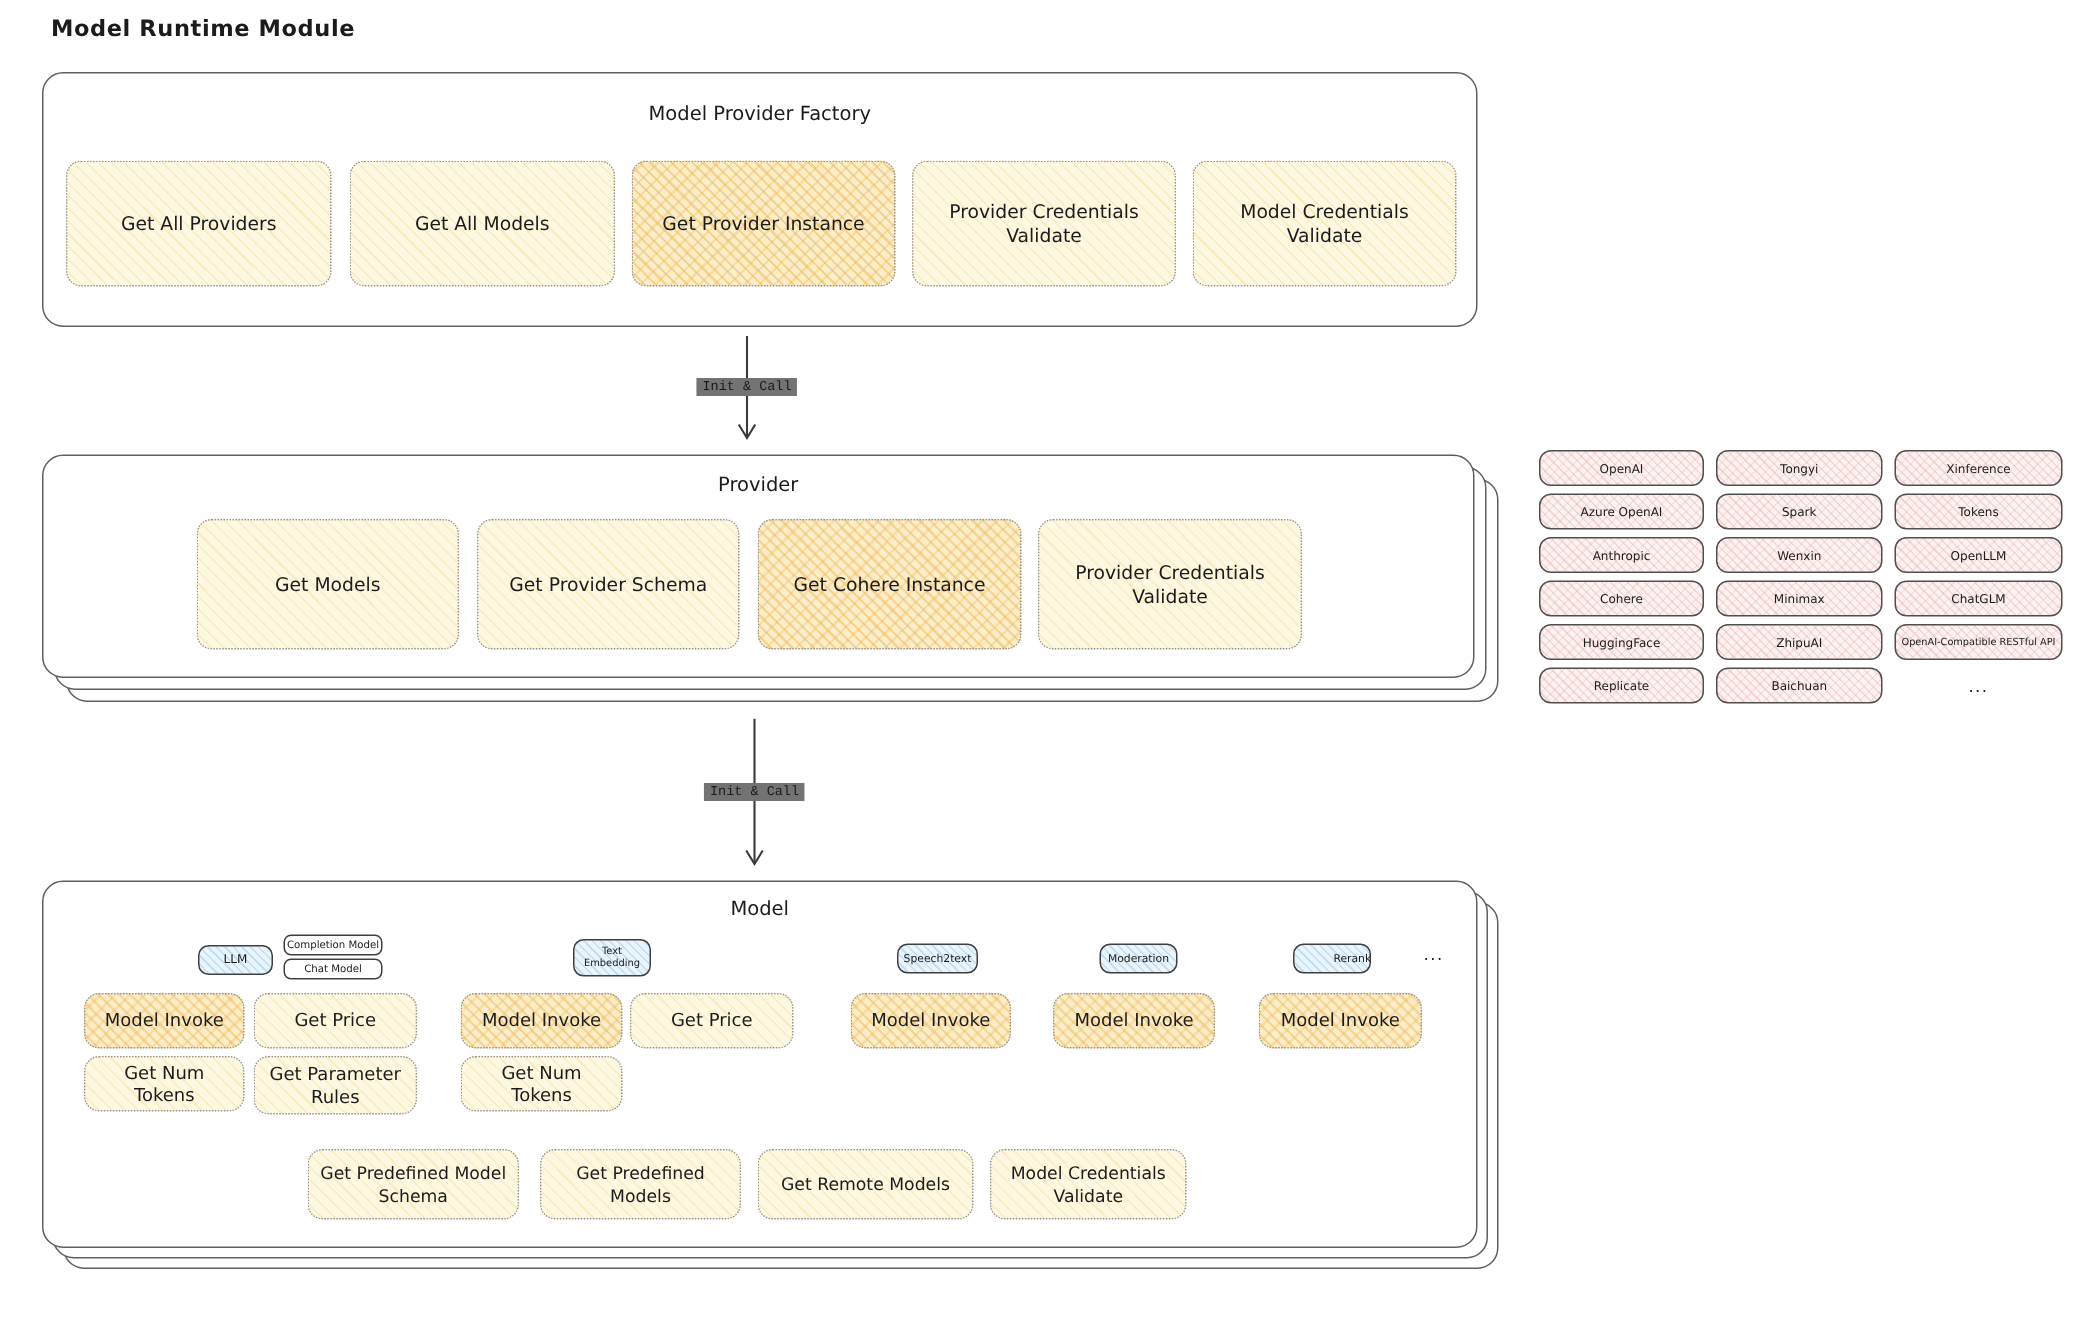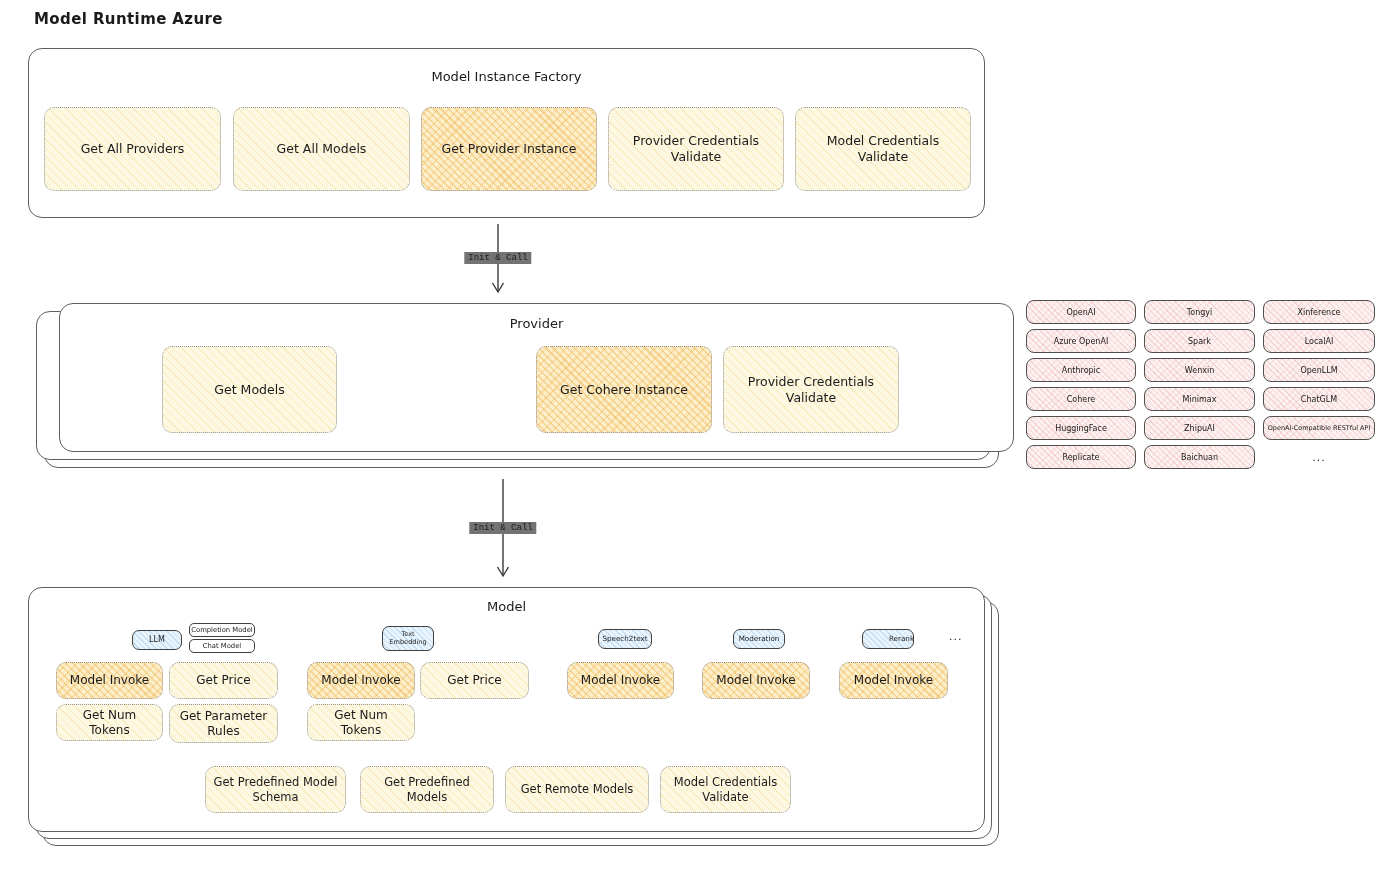"Model Runtime Azure" div.page-title { text: Azure -> Module }
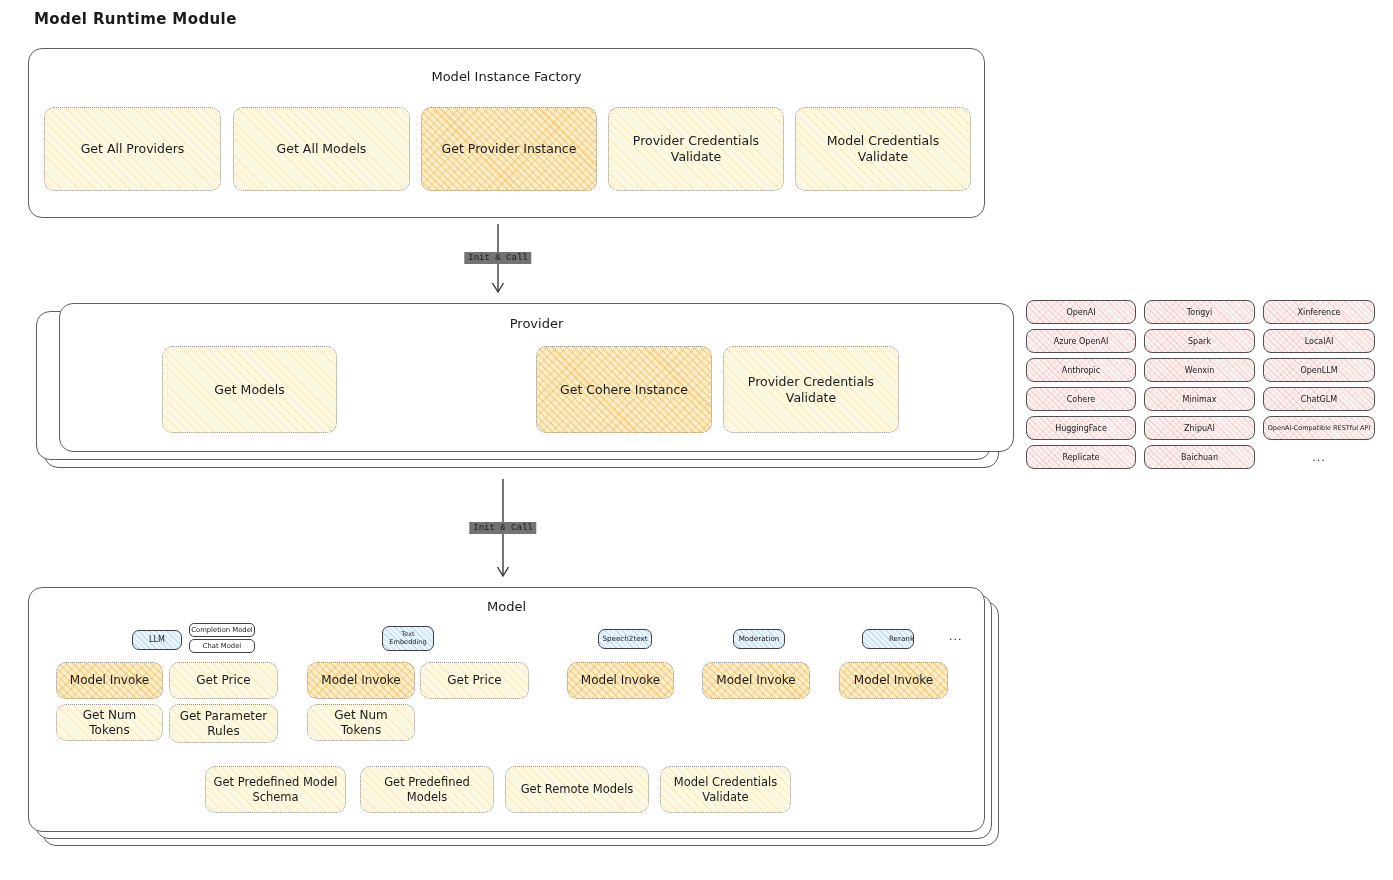"Model Instance Factory" div.container-title { text: Instance -> Provider }
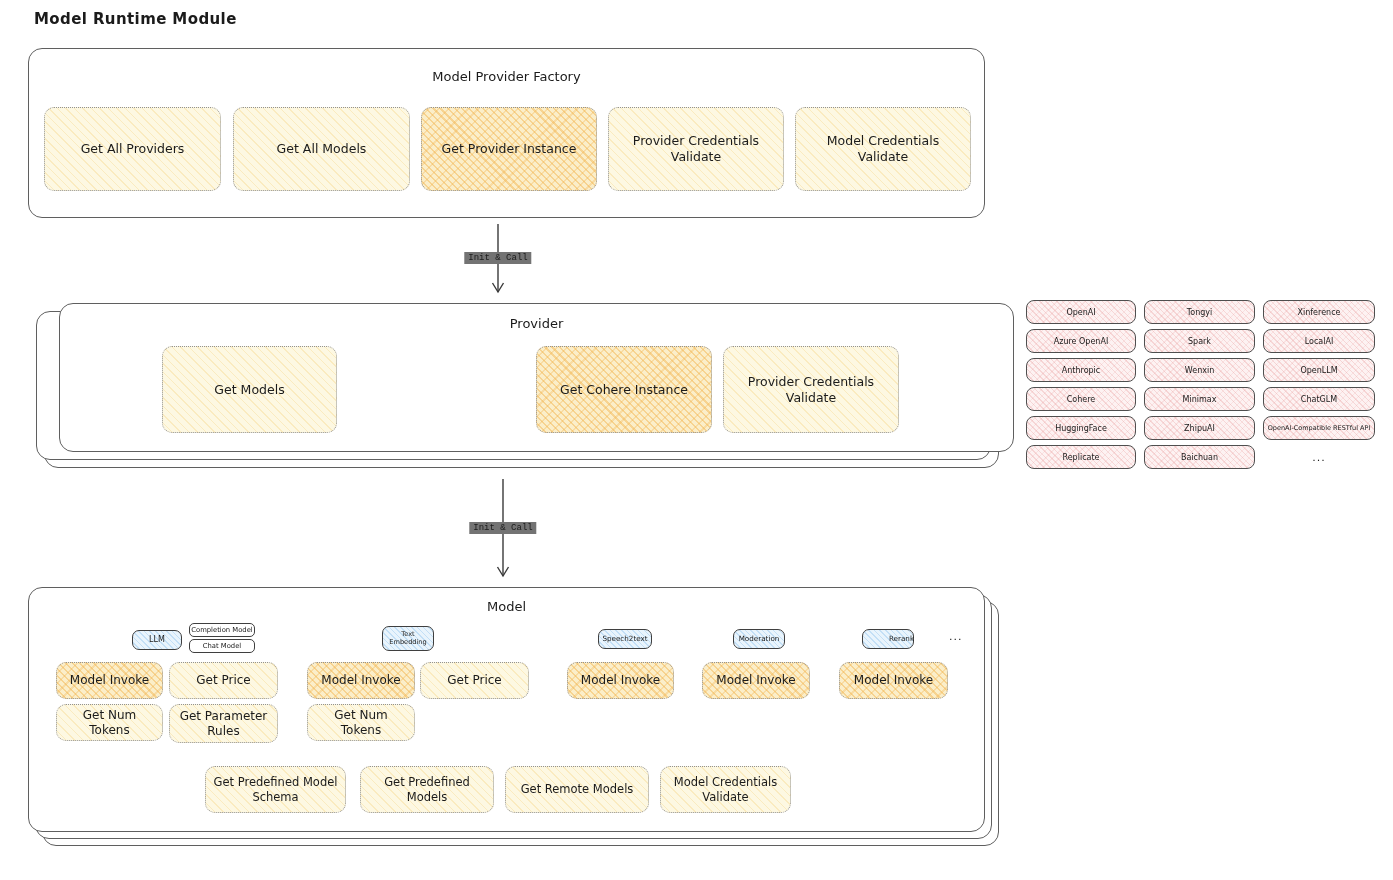"Provider" div.group-container { margin-left: 31px -> none }
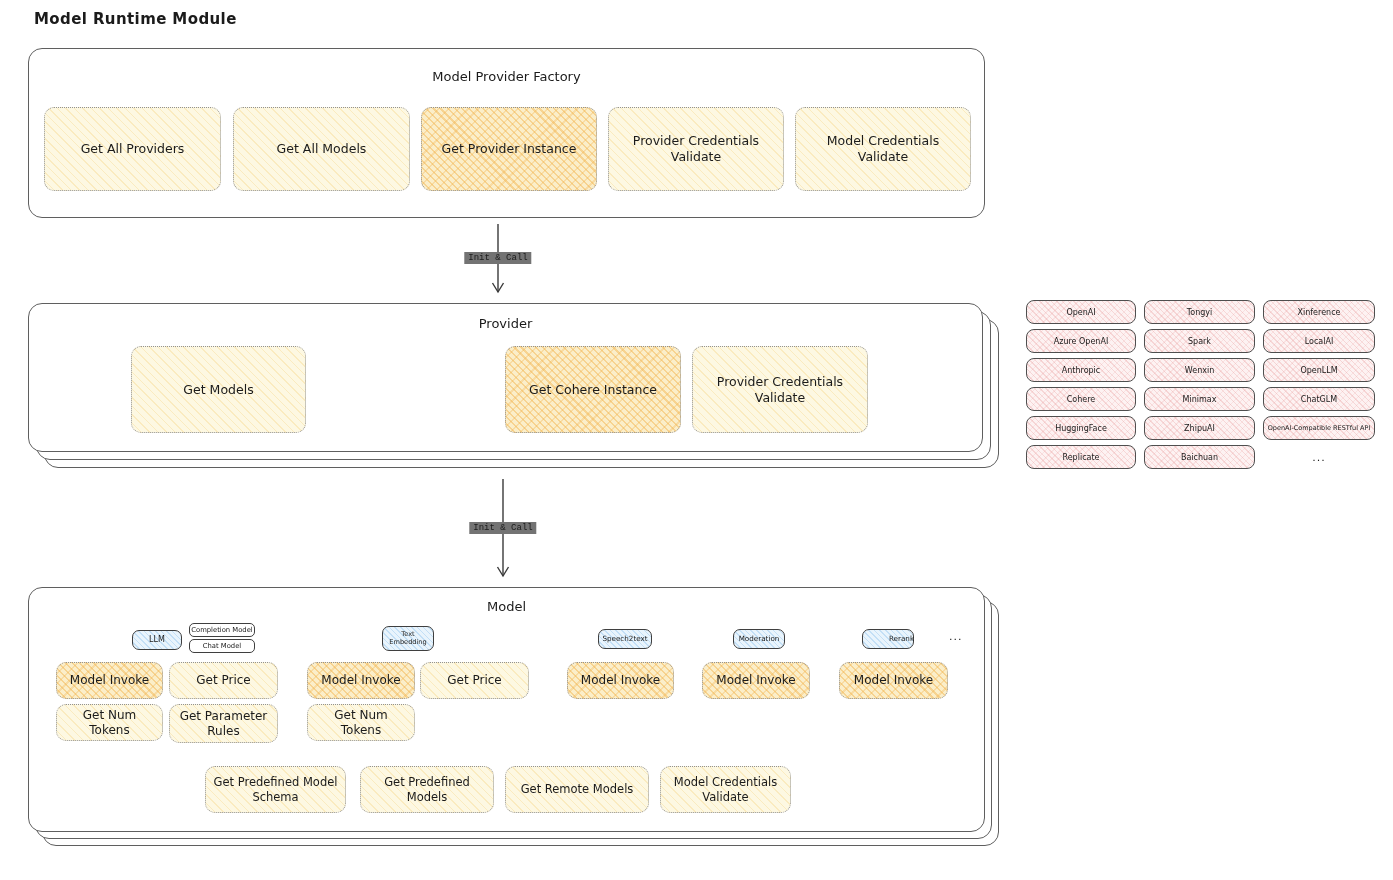"LocalAI" div.pcell { text: LocalAI -> Tokens }
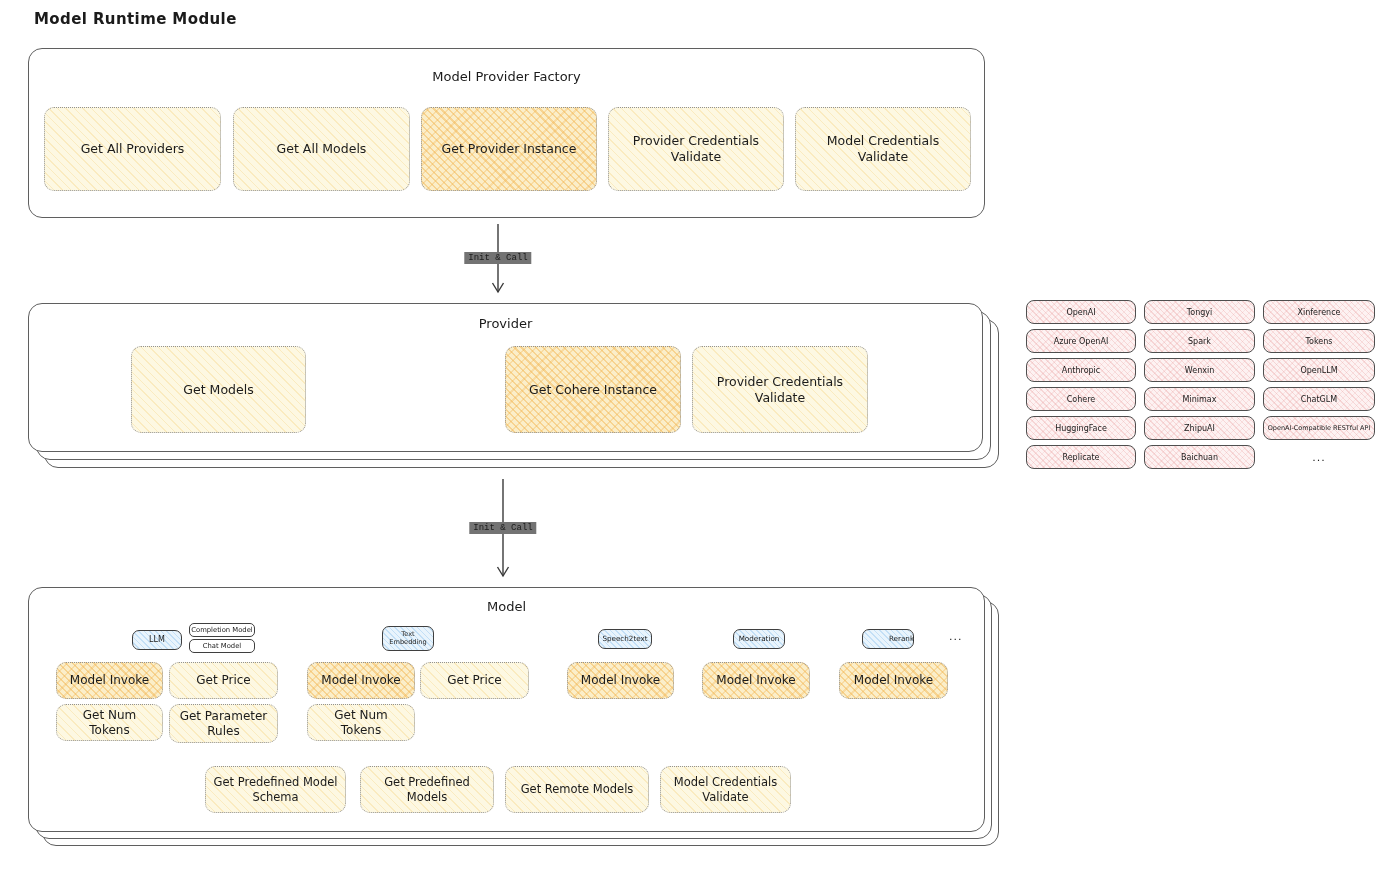"Get Provider Schema" div.ybox { html: none -> <div>Get Provider Schema</div> }
